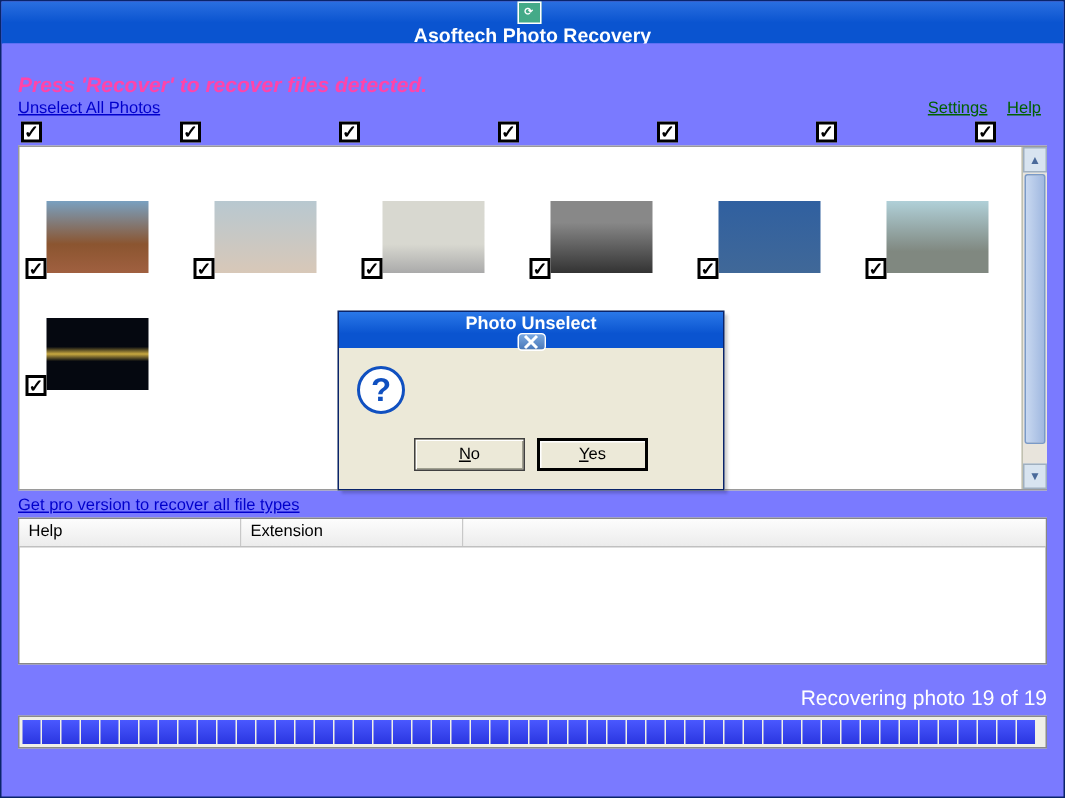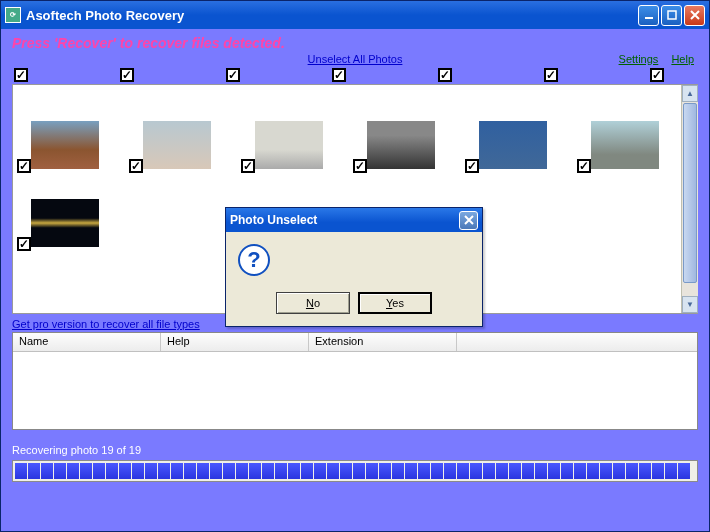"Asoftech Photo Recovery" .titlebar { flex-direction: none -> column }
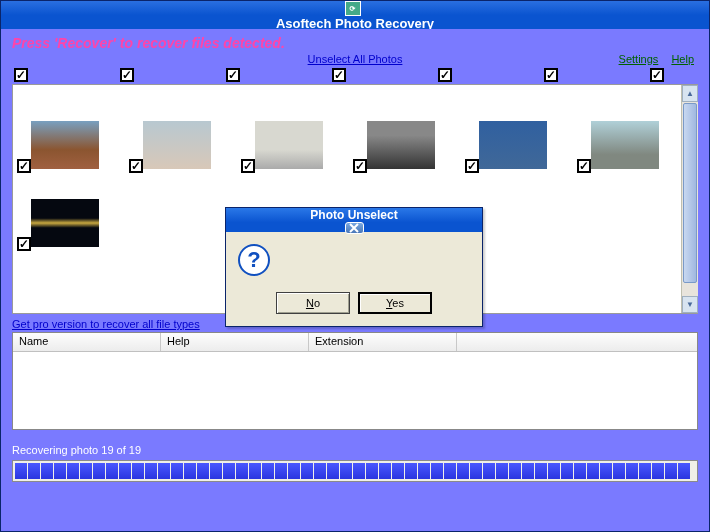"Press 'Recover' to recover files" .content { padding: 4px 10px 6px 10px -> 17px 10px 6px 10px }
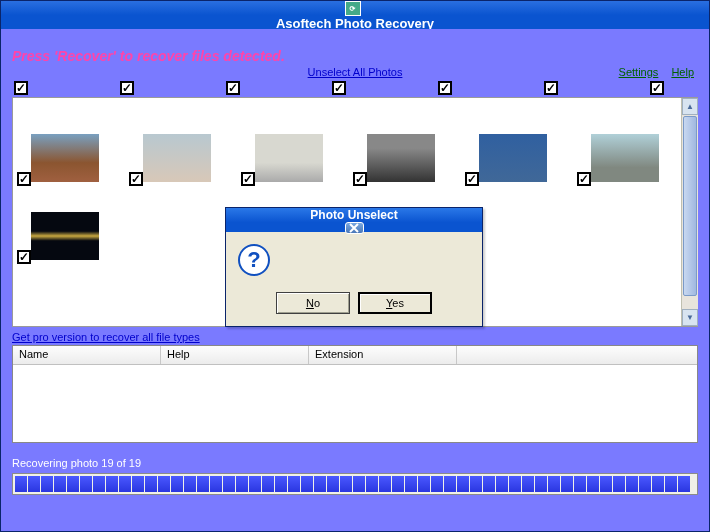"Unselect All Photos" .toplinks { justify-content: center -> none }
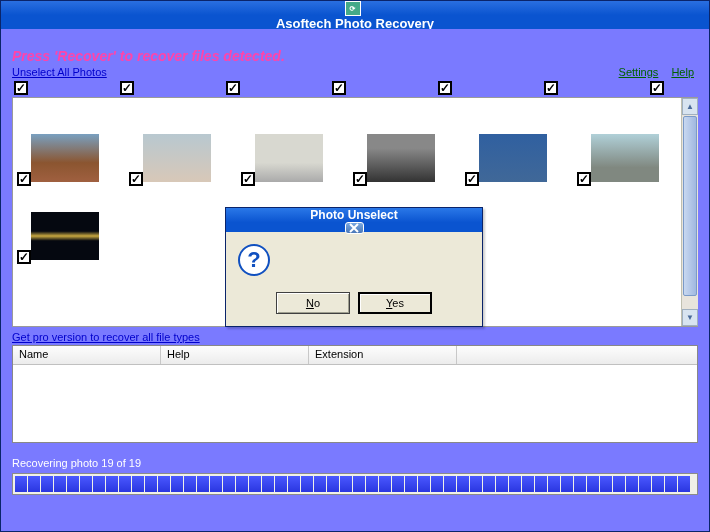"Name" div.th { html: <div>Name</div> -> none }
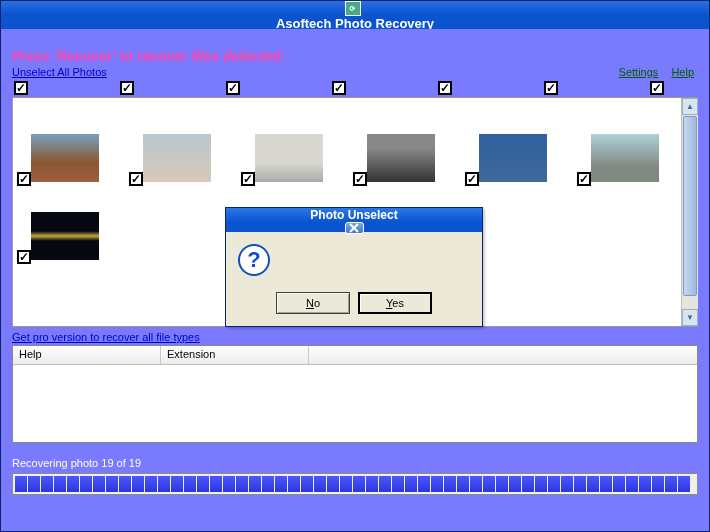"Recovering photo 19 of 19" .status { font-size: 11px -> 14px; text-align: none -> right }
